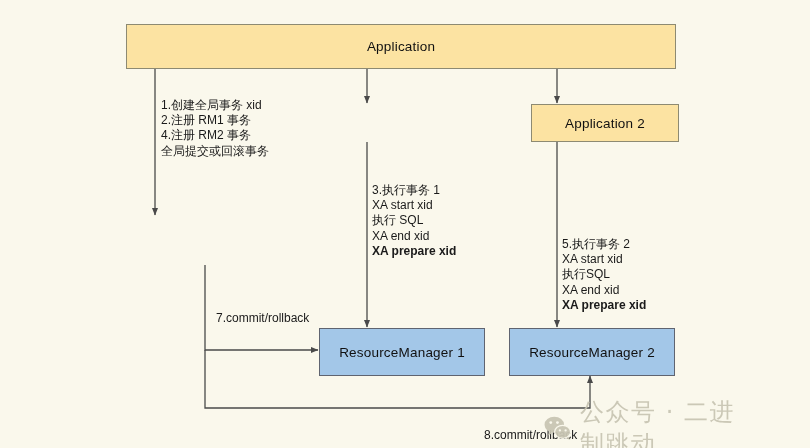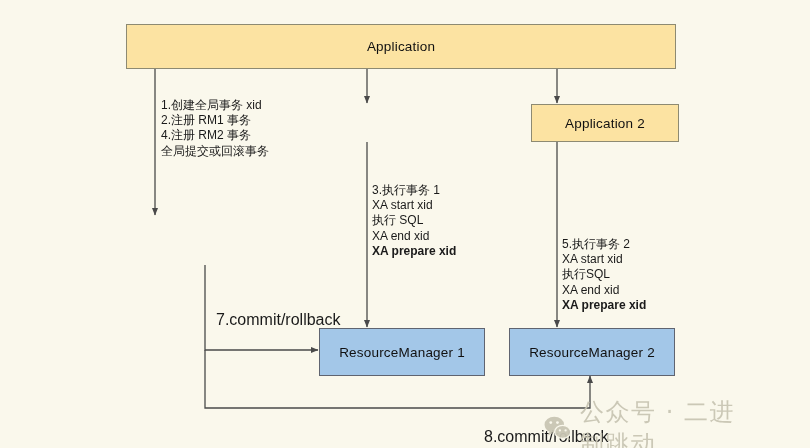"7.commit/rollback" .edge-label { font-size: 16px -> 12px }
